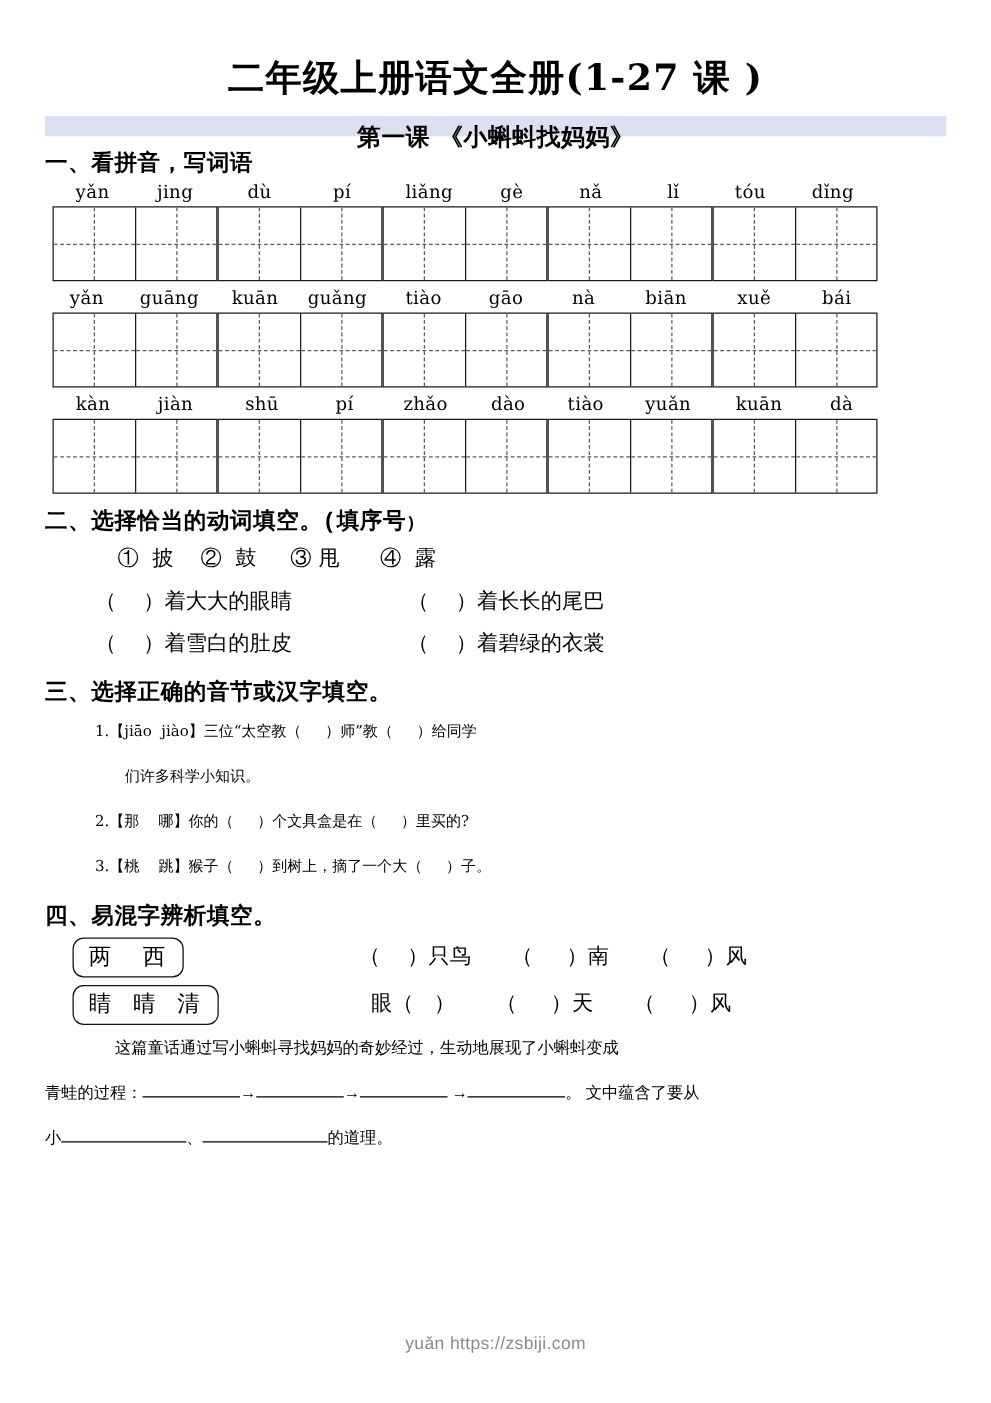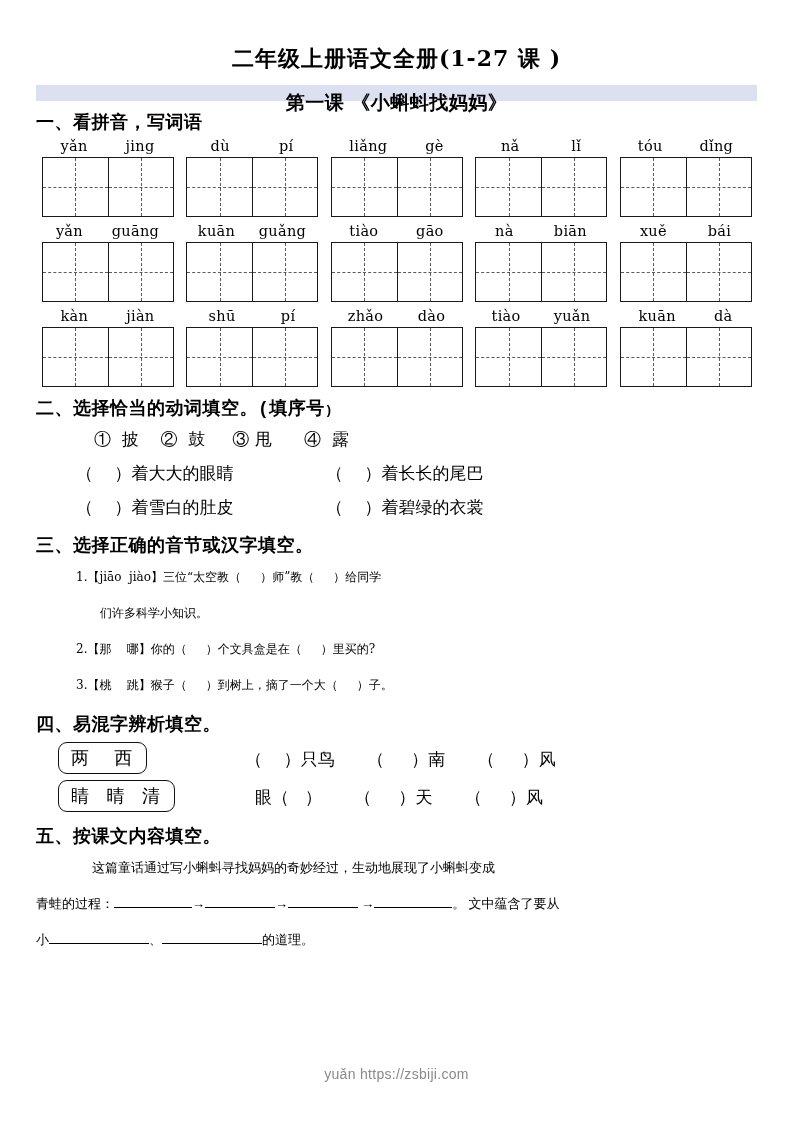"二年级上册语文全册(1-27 课 )" .doc-title { font-size: 22px -> 29px }
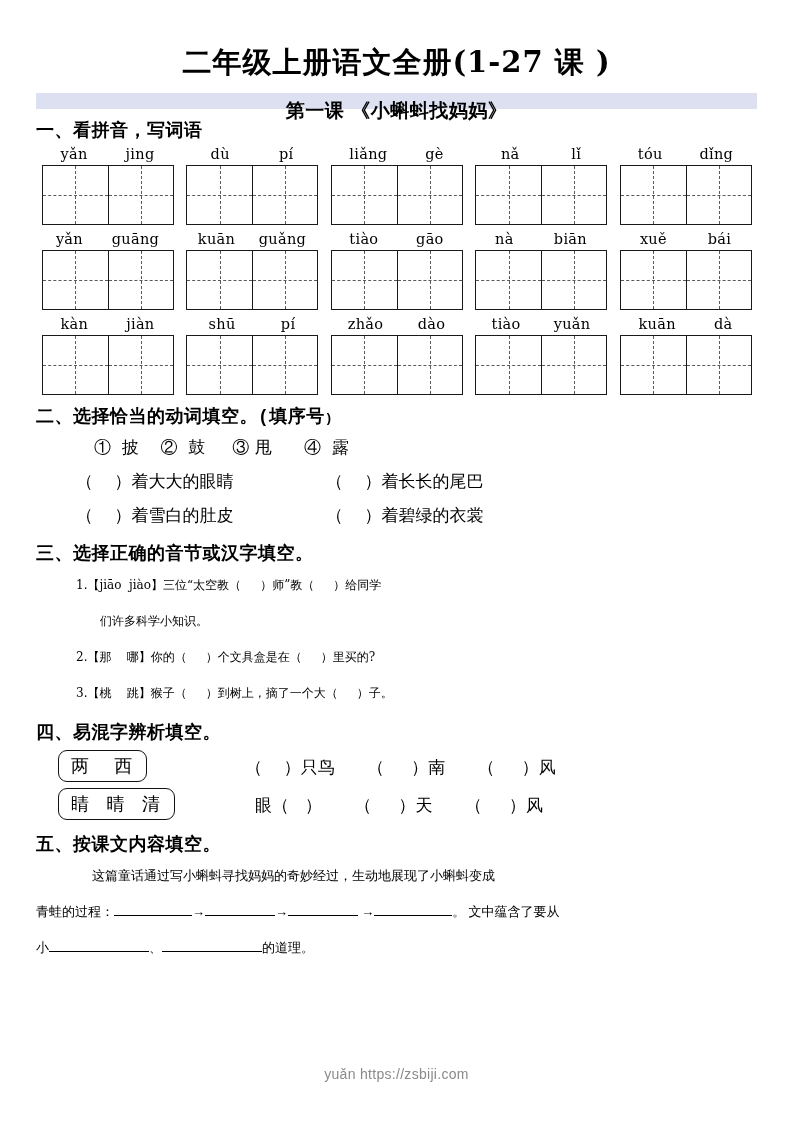"yǎn" .grid-row { justify-content: space-between -> none }
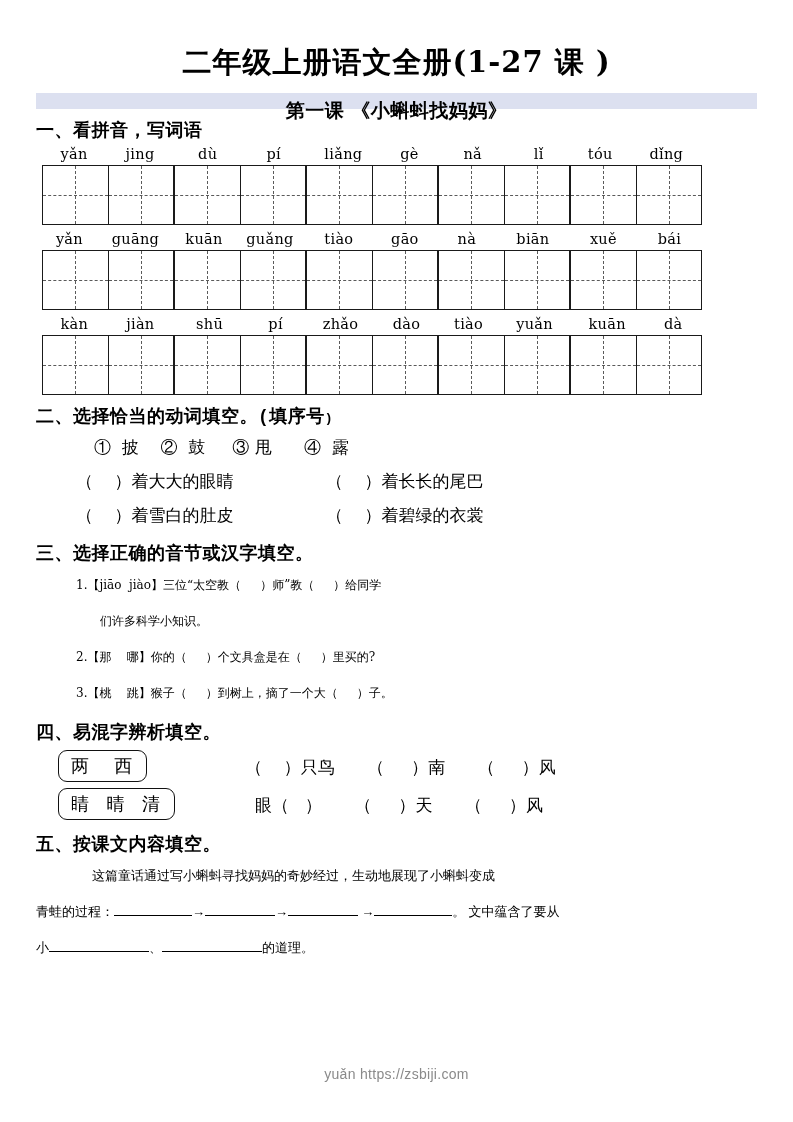"两 西" .q4-row { align-items: flex-end -> flex-start; gap: none -> 42px }
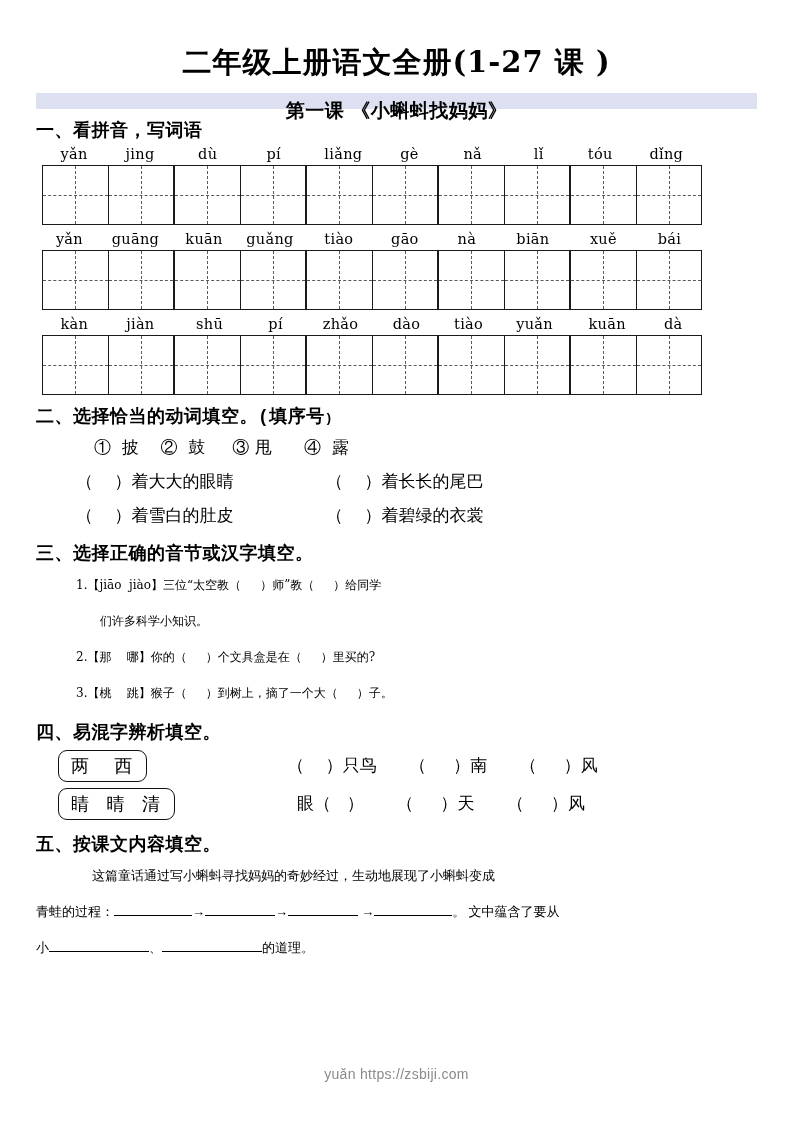"五、按课文内容填空。" div.sec-head { html: <div>五、按课文内容填空。</div> -> none }
